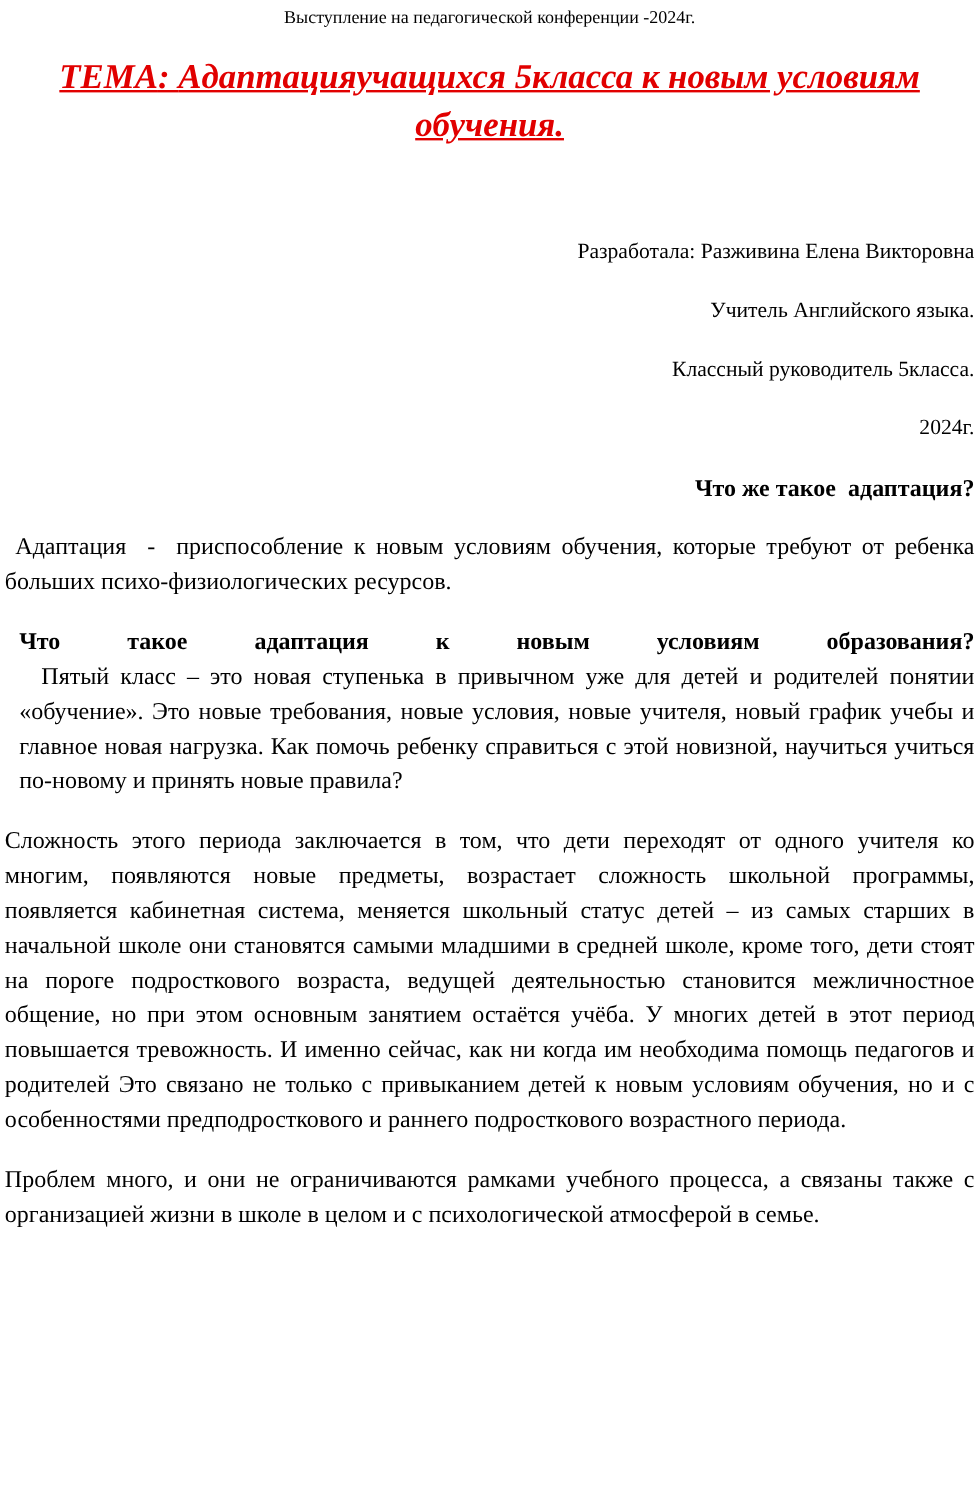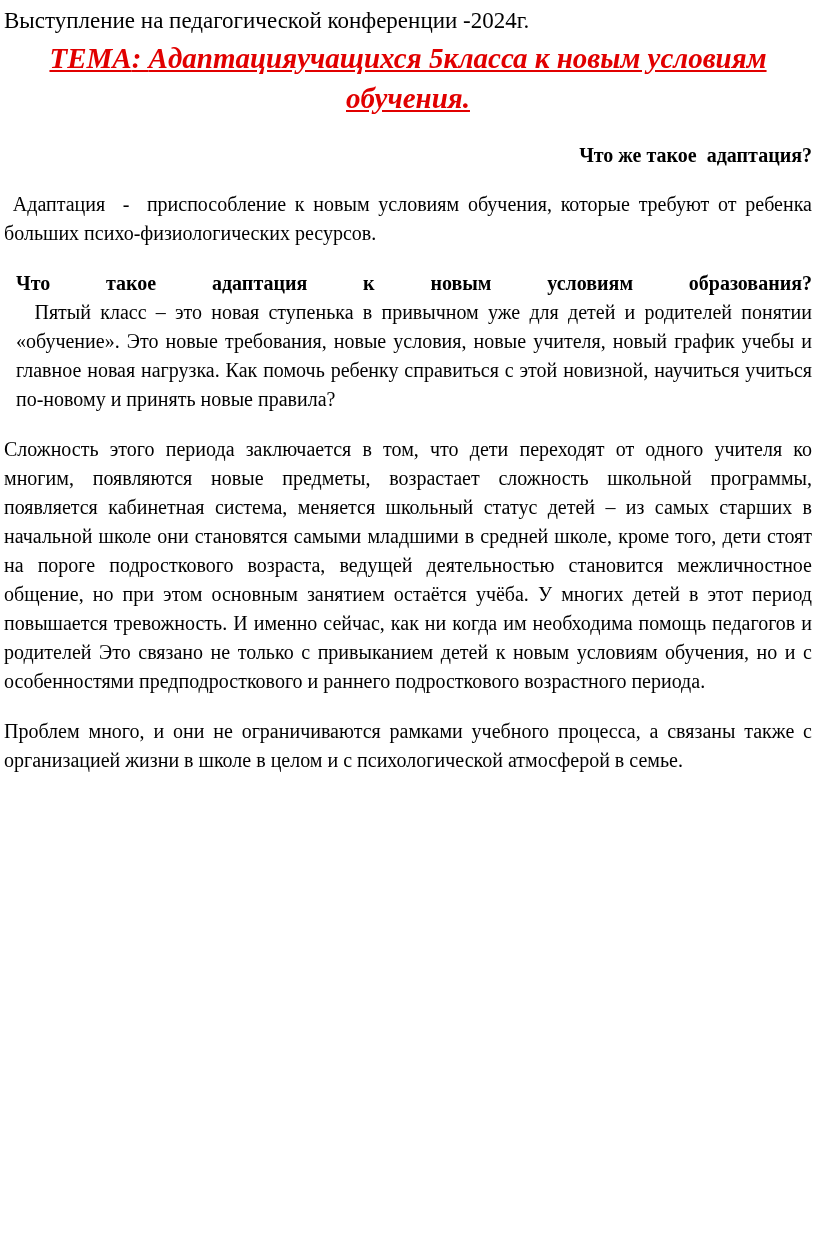"Выступление на педагогической" .doc-title { font-size: 23px -> 15px; text-align: left -> center }
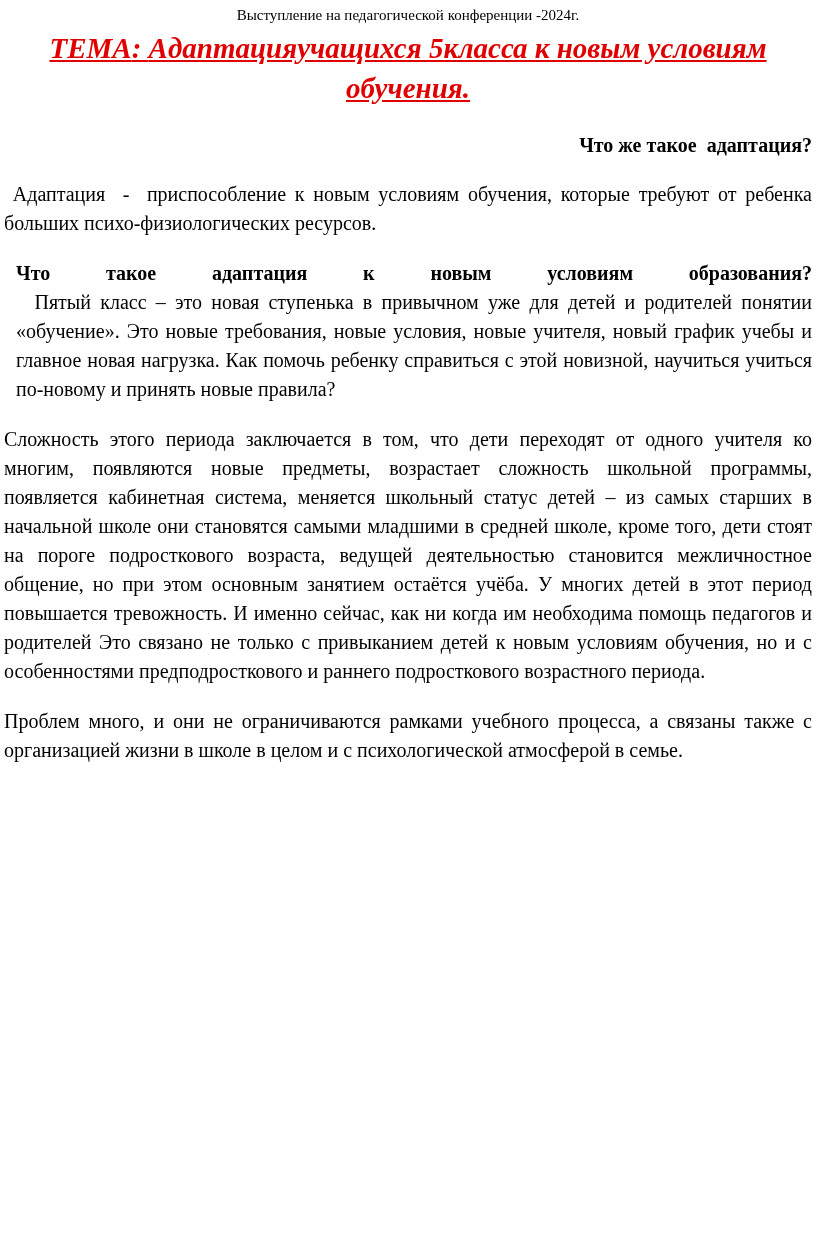"ТЕМА: Адаптацияучащихся 5класса к новым" .theme { margin: 2px 2px 0 2px -> 18px 2px 0 2px }
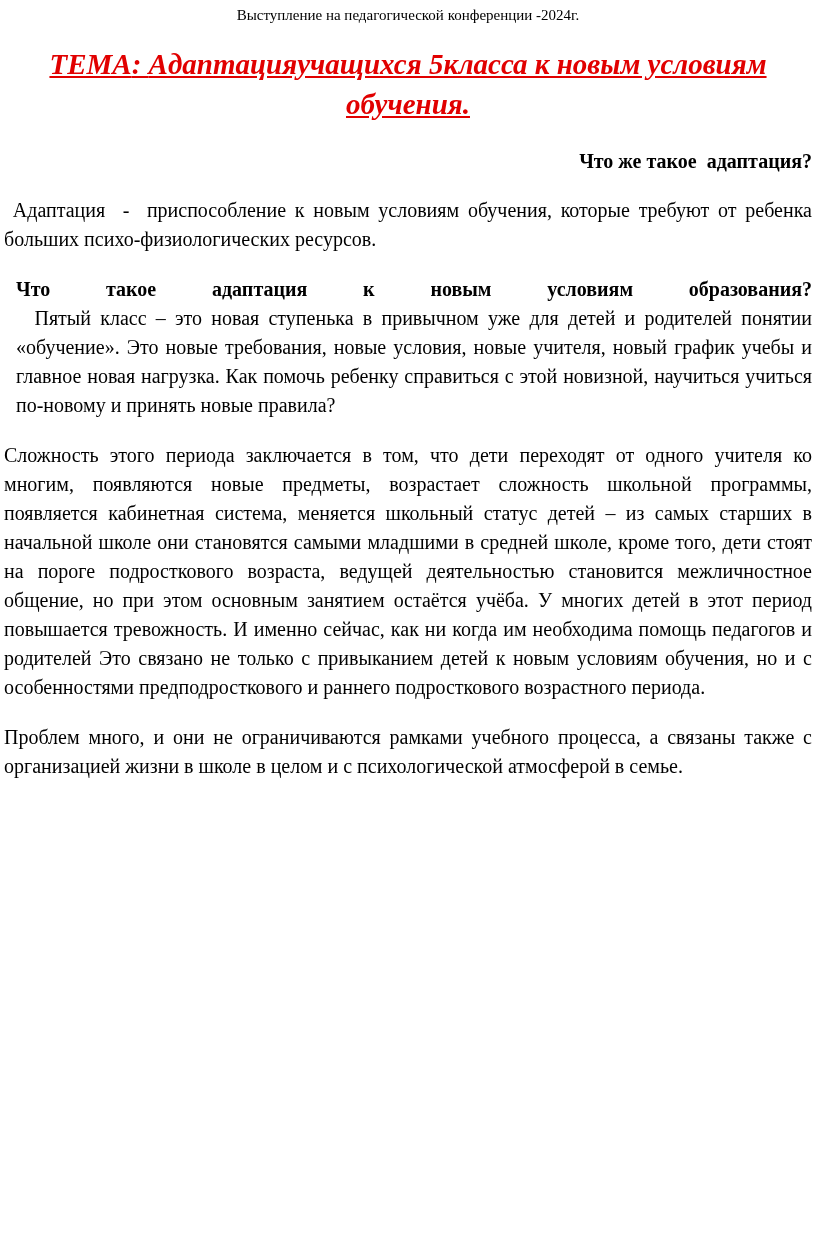"Разработала: Разживина Елена Викторовна" div.byline { html: none -> <div> <p>Разработала: Разживина Елена Викторовна</p> <p>Учитель Английского языка.</p> <p>Классный руководитель 5класса.</p> <p>2024г.</p> </div> }
